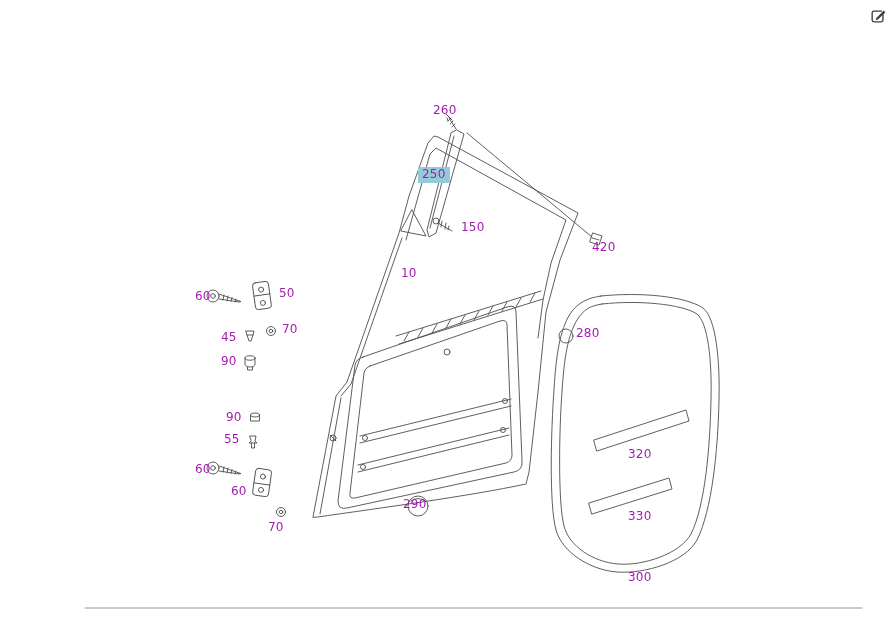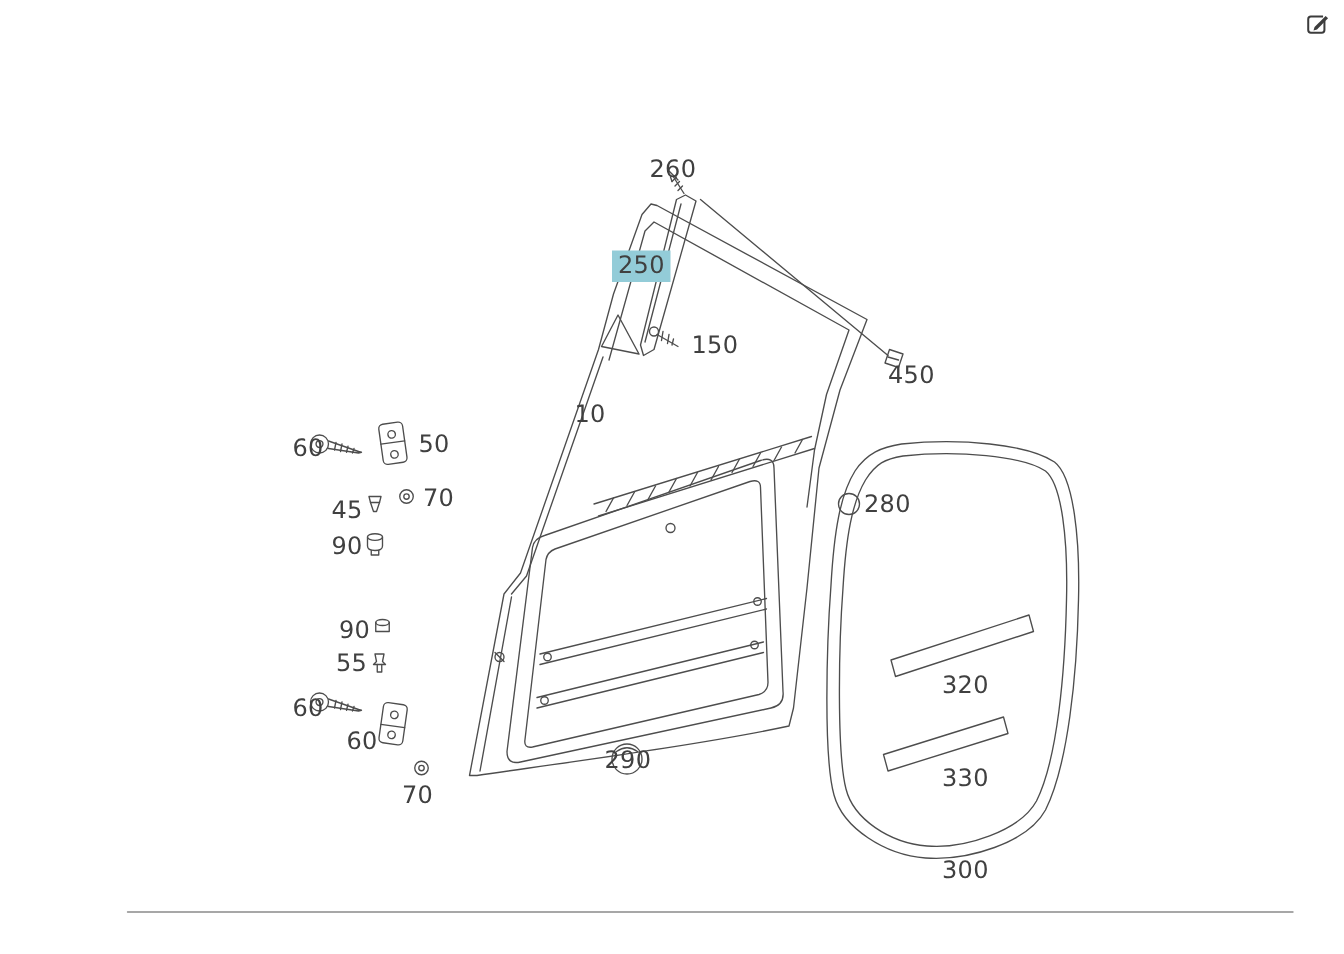"260" .part-label { color: #404040 -> #a21caf; font-size: 16px -> 12px }
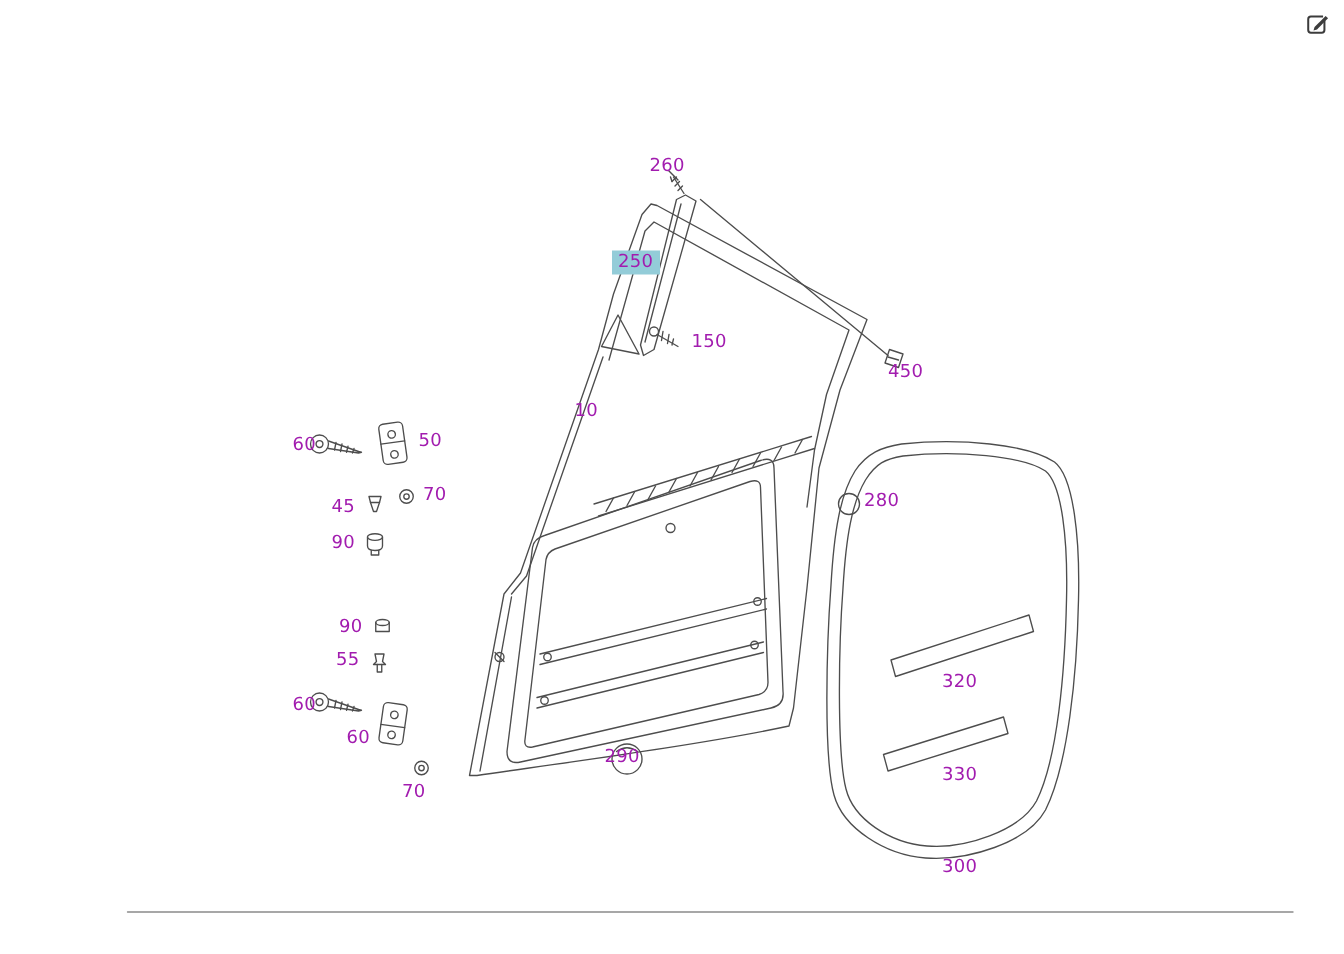"250" .part-label.highlight { margin-left: none -> 10px }
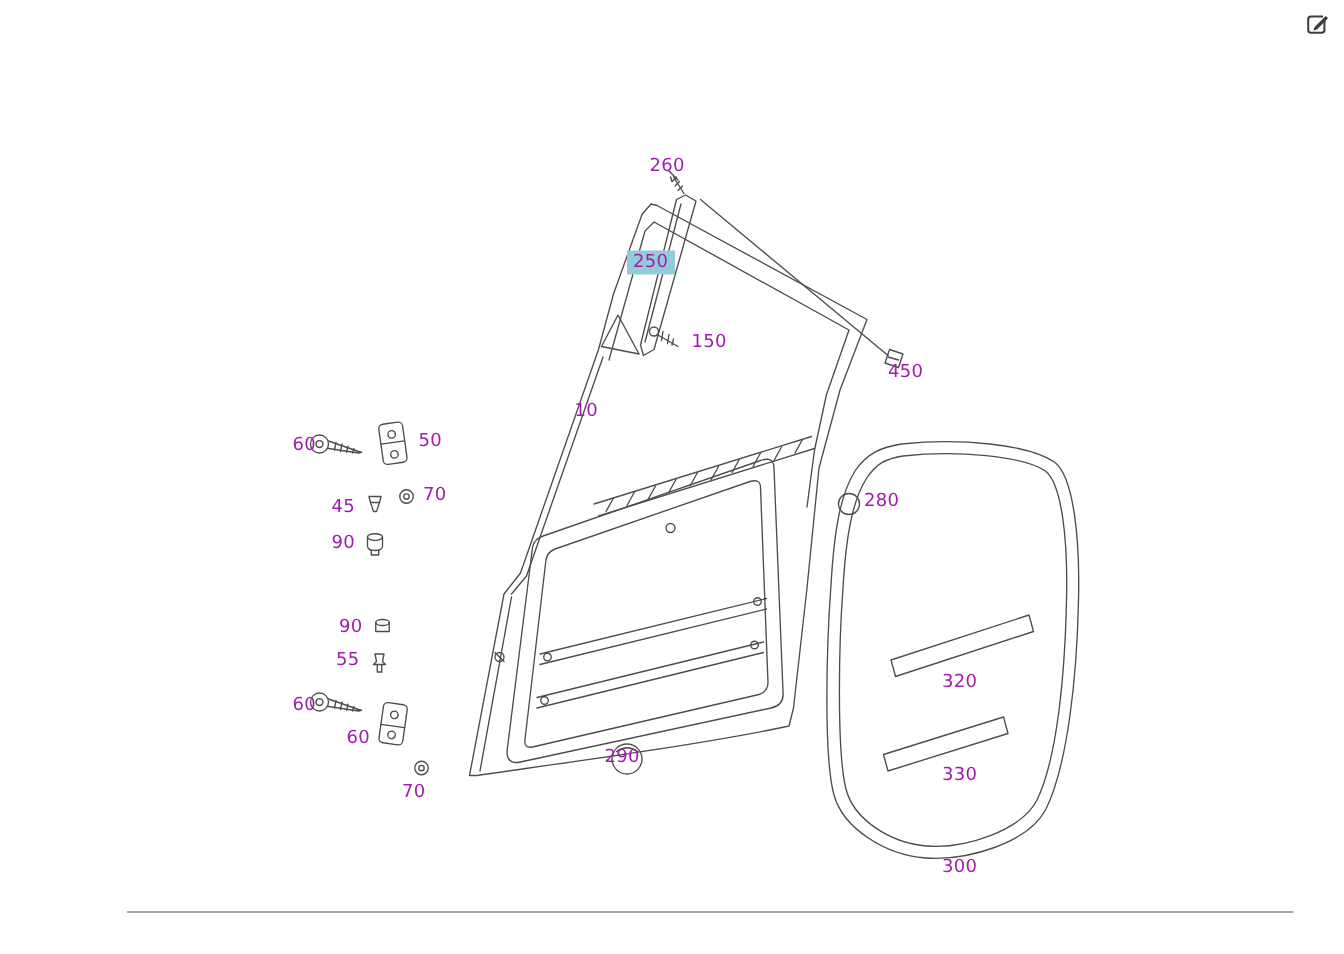"450" span.part-label { text: 450 -> 420 }
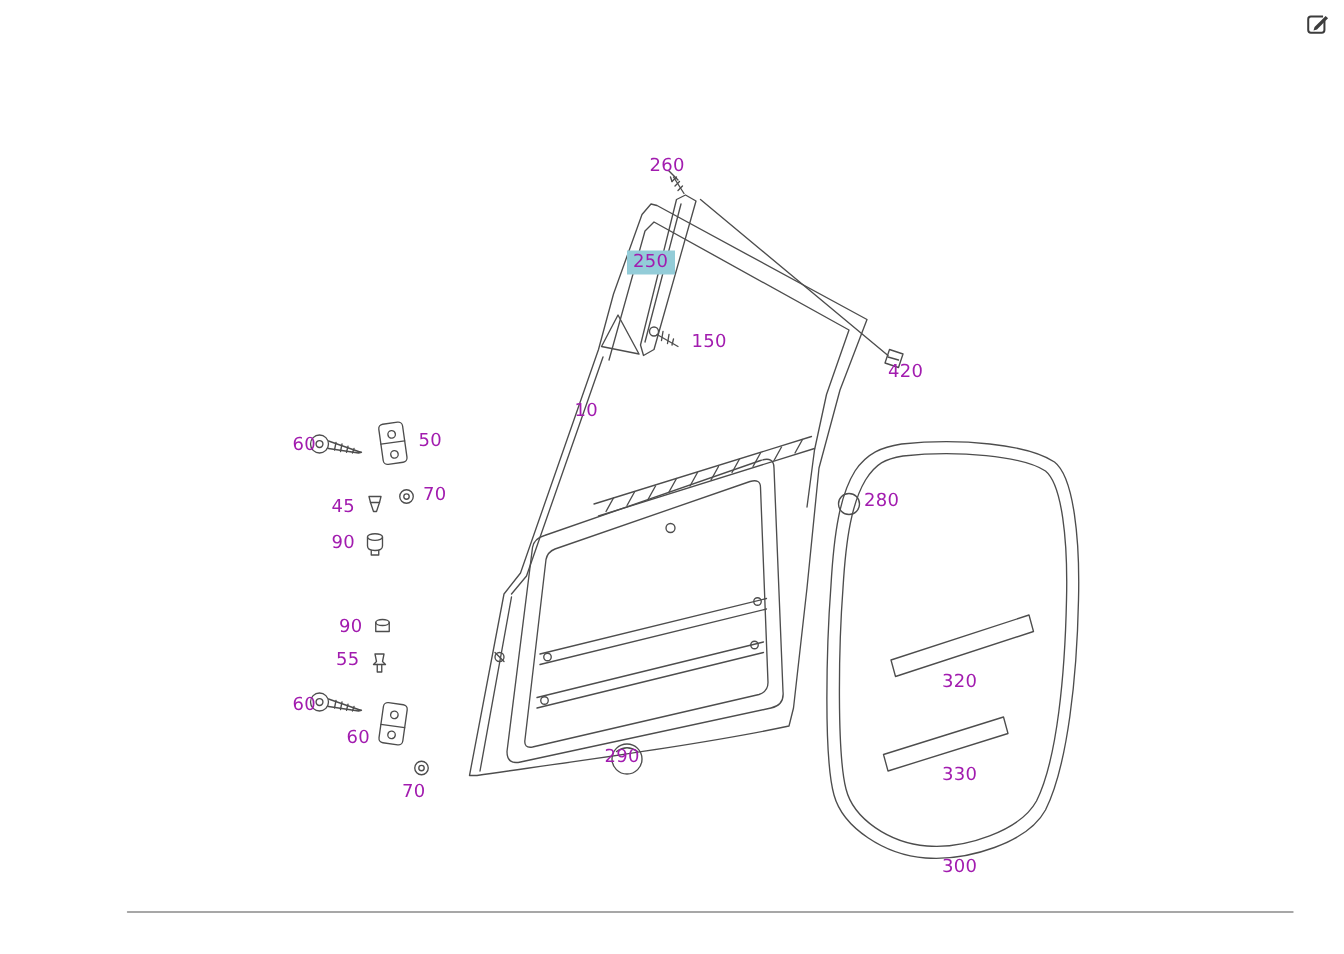"10" span.part-label { left: 383px -> 401px }
